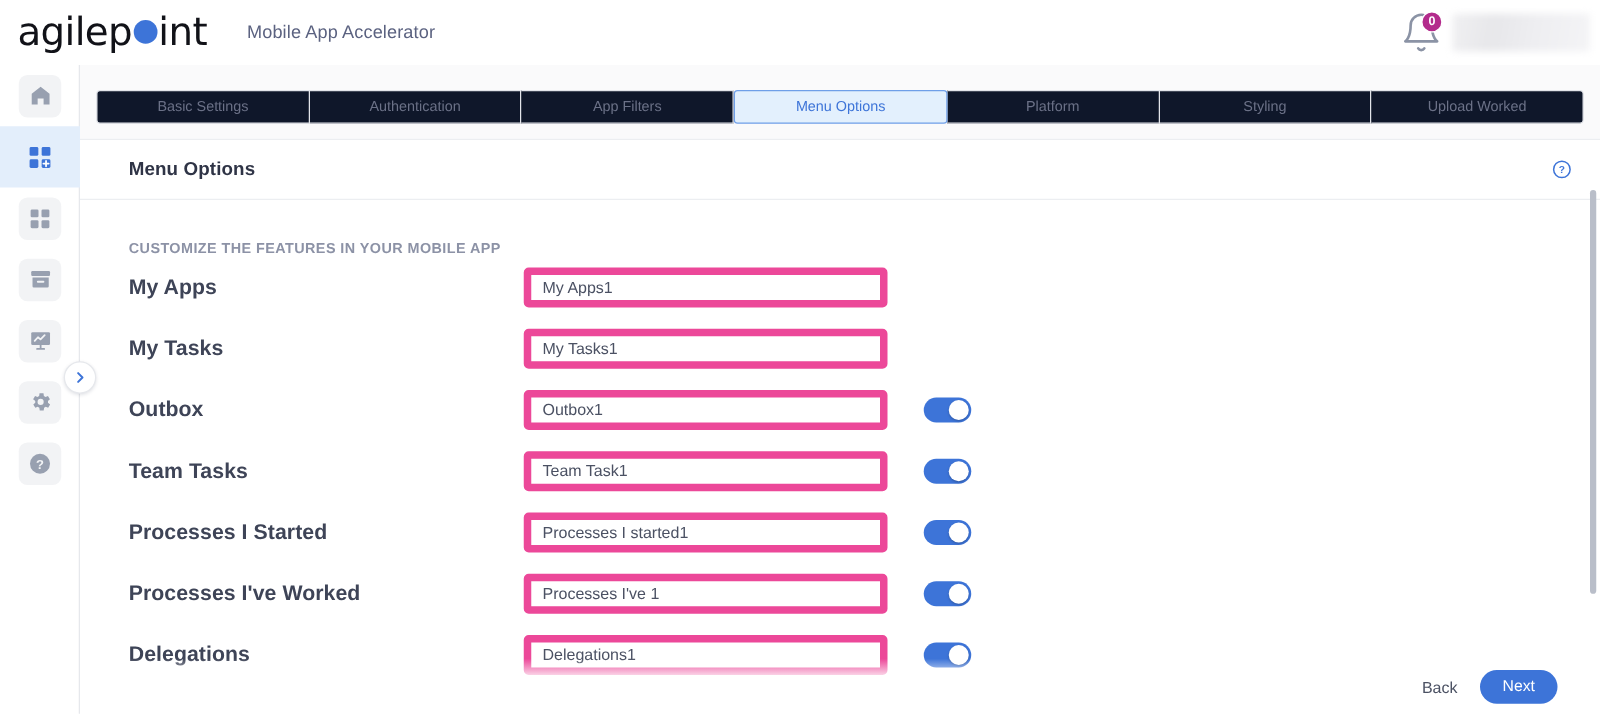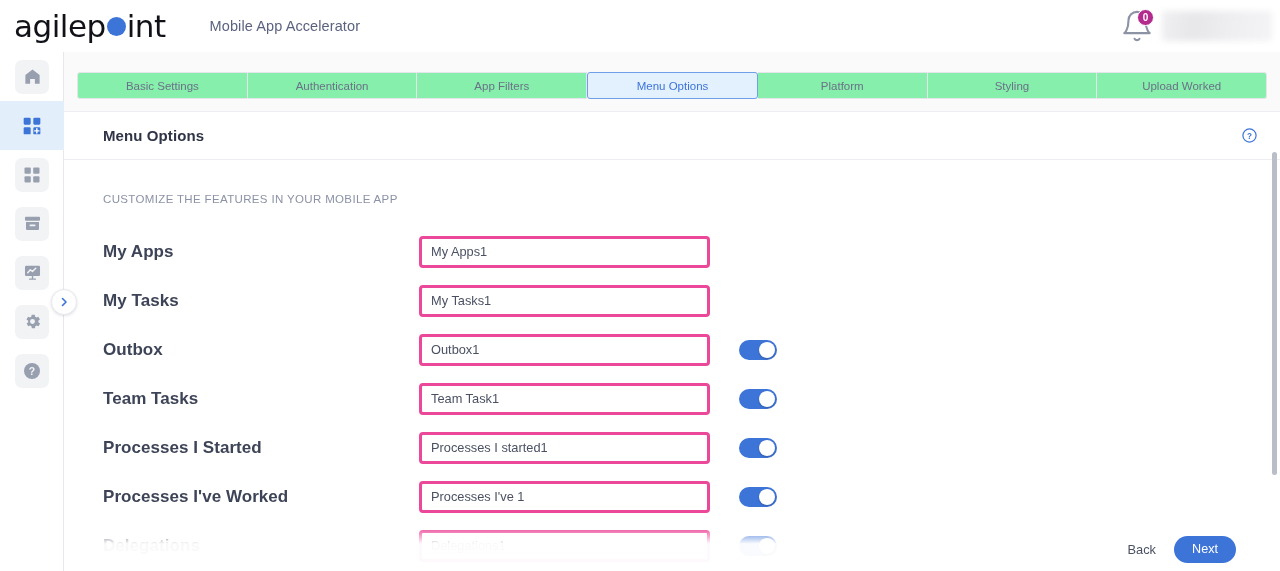"Mobile App Accelerator" .app-title { margin-left: 22px -> 10px }
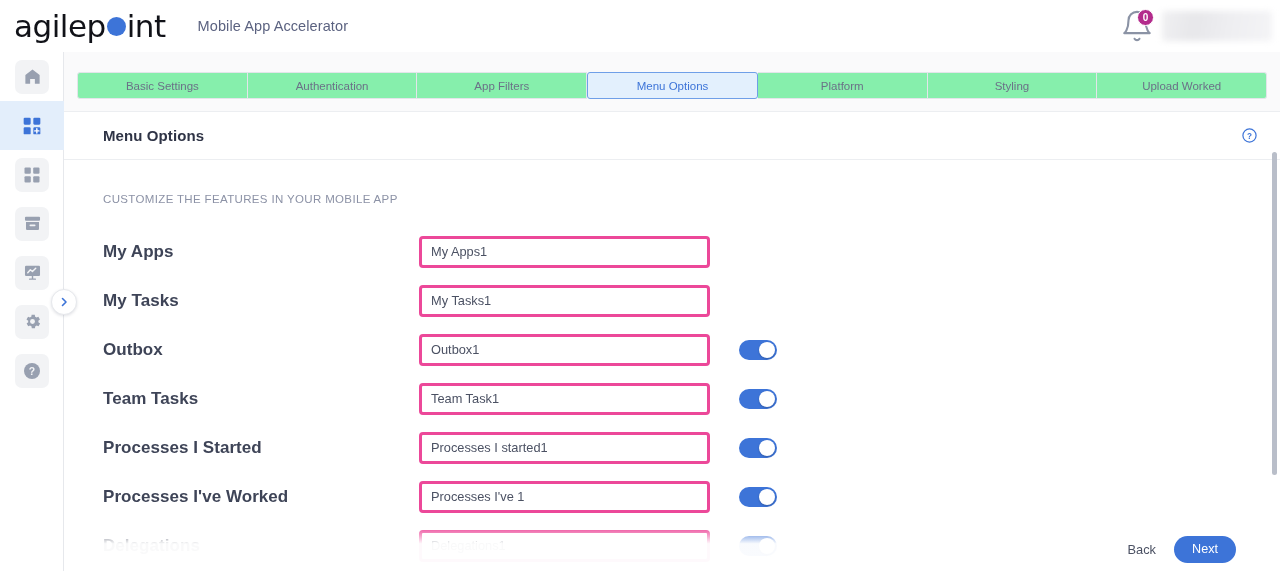"Basic Settings" .tab { background: #86efac -> #0f172a }
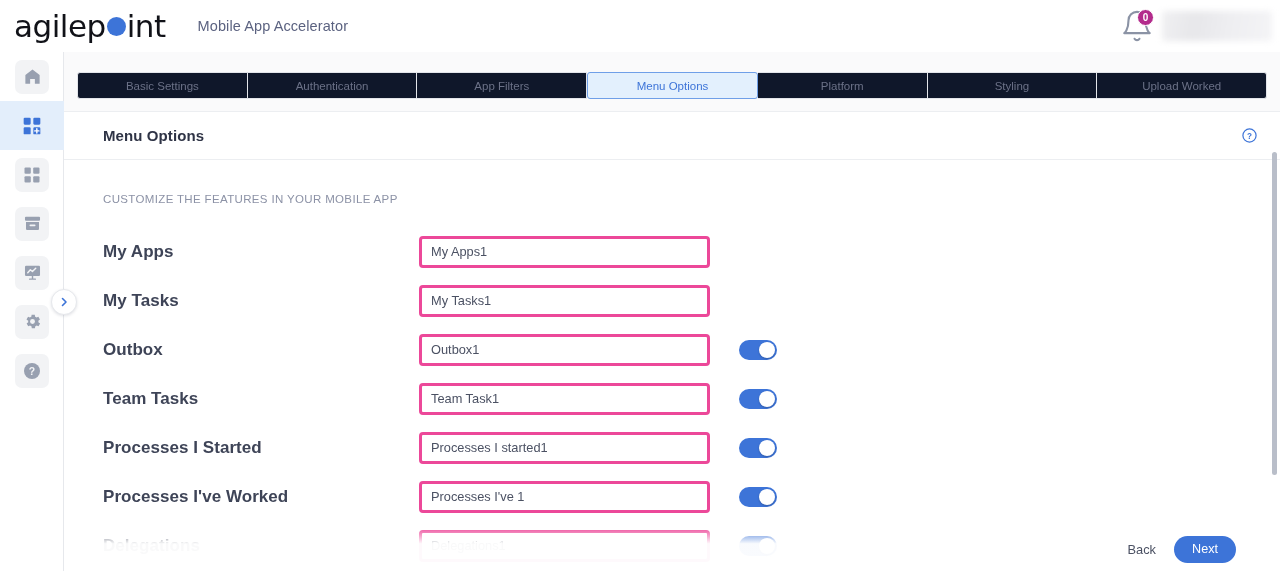"CUSTOMIZE THE FEATURES IN YOUR" .section-sub { font-weight: none -> bold; margin-bottom: 22px -> none }
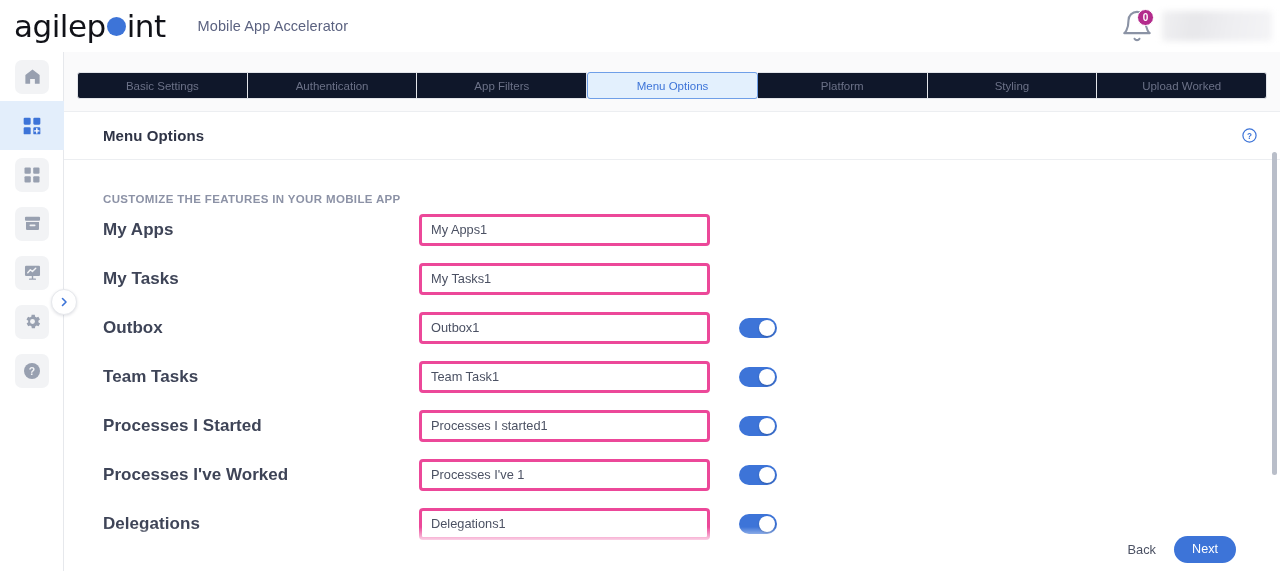"My Apps1" .row-input { border: 3px solid #ec4899 -> 6px solid #ec4899 }
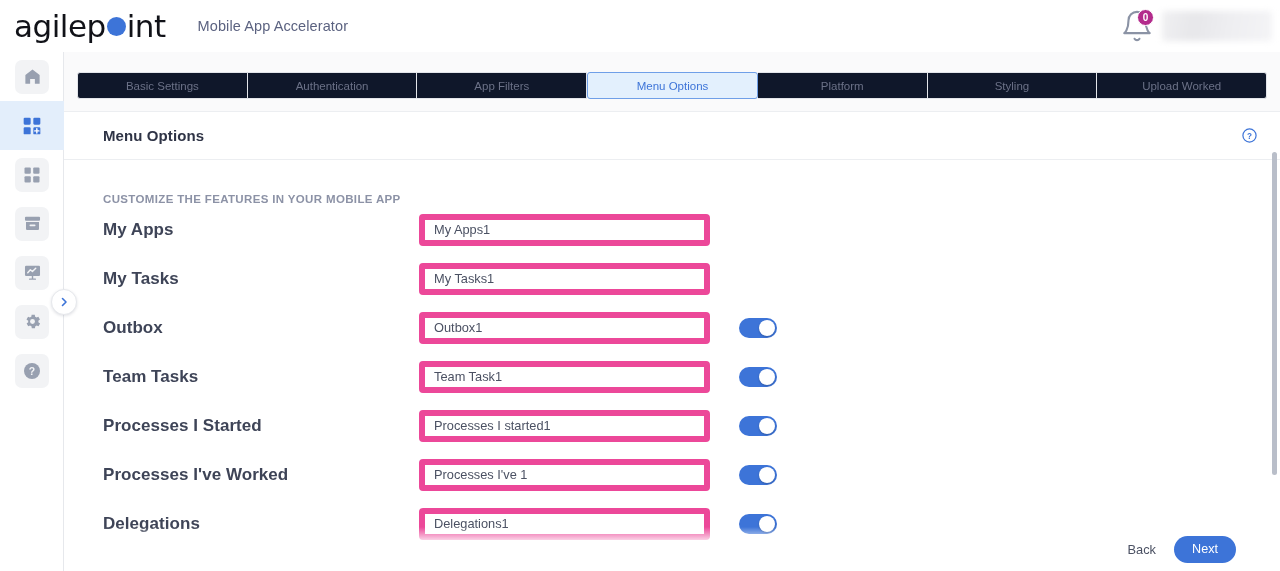"Back" .footer { padding-right: 44px -> 34px }
